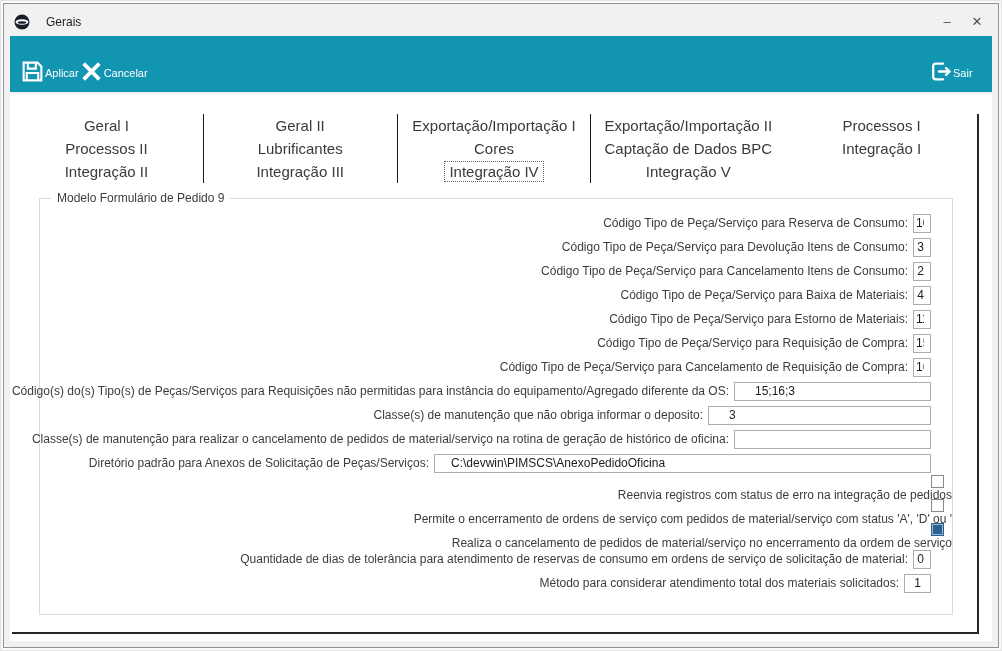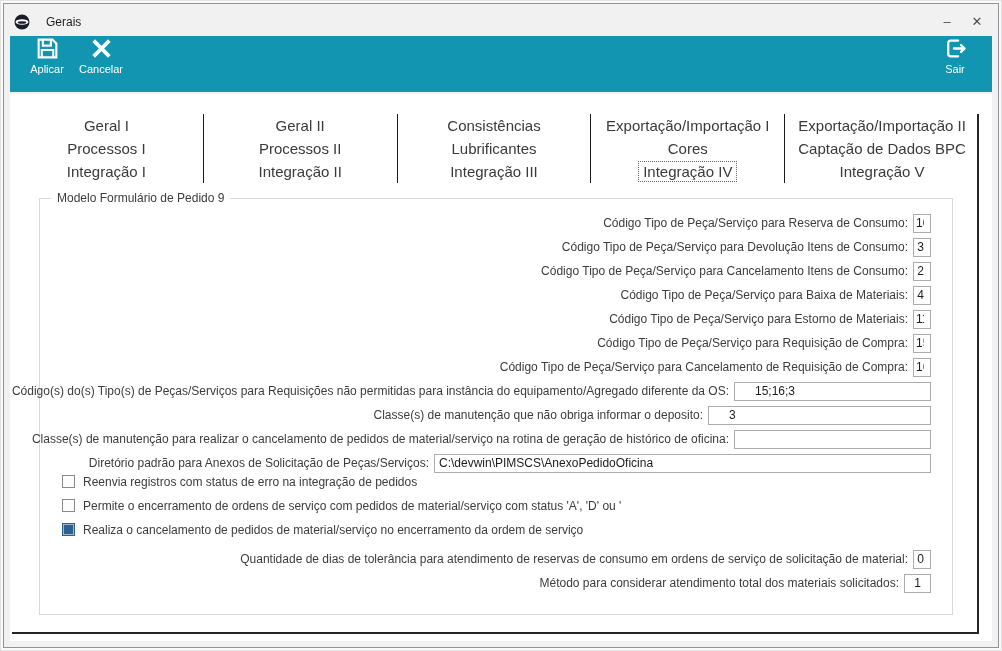"Aplicar" .tb-btn { flex-direction: column -> row; padding-top: 0 -> 15px }
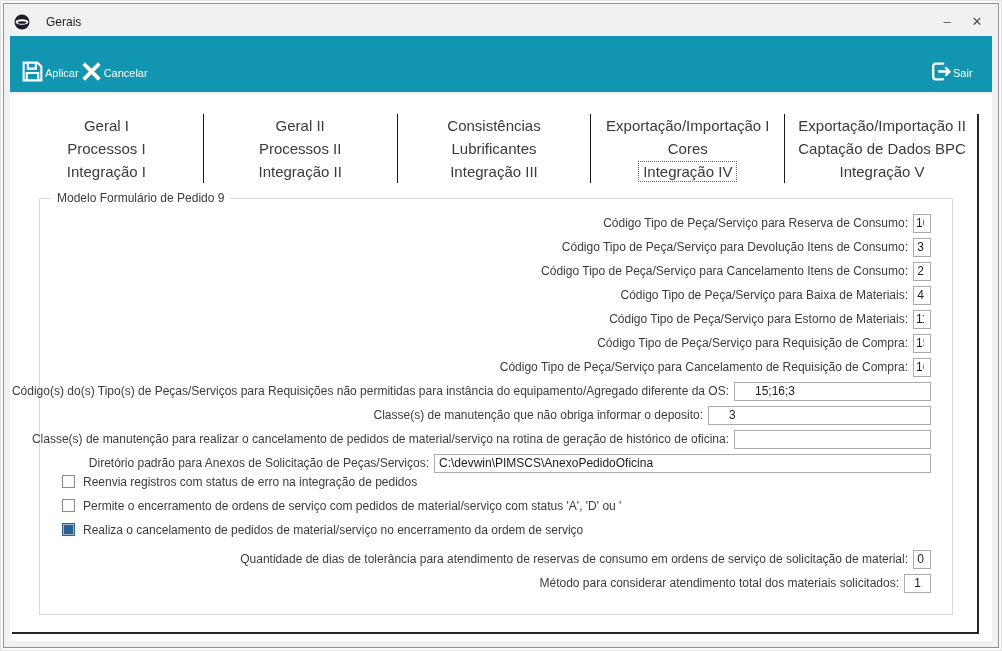"Consistências" div.tab-cell { html: <div> <span>Consistências</span> </div> -> none }
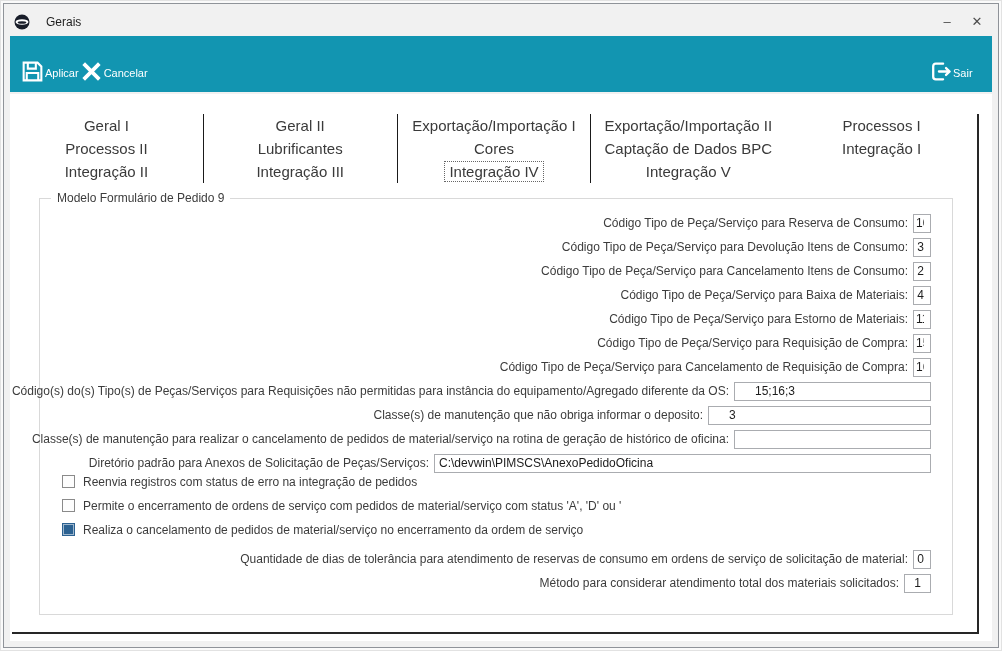"C:\devwin\PIMSCS\AnexoPedidoOficina" input.input-lg { padding: 0 4px -> 0 16px }
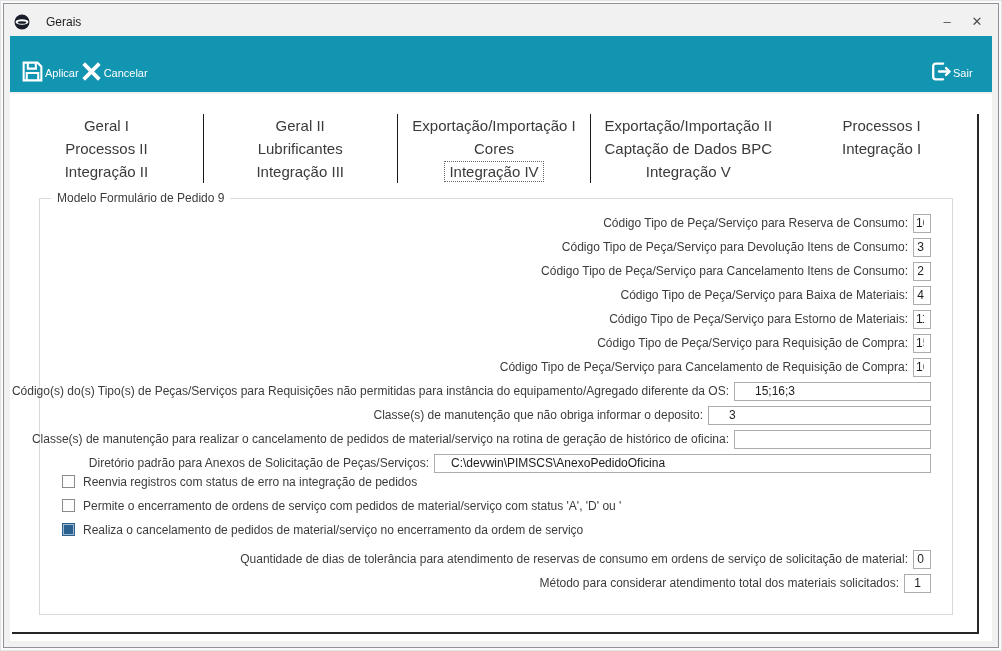"Reenvia registros com status de" .check-row { align-items: flex-start -> flex-end; flex-direction: none -> column }
